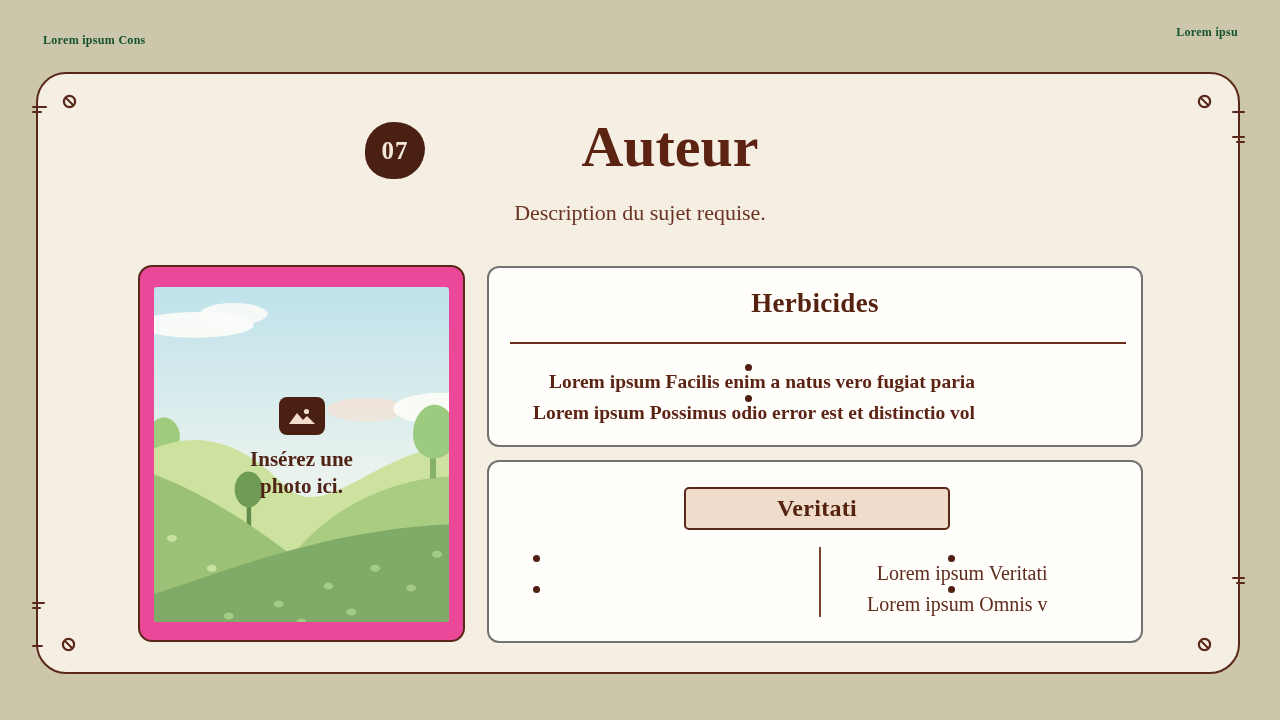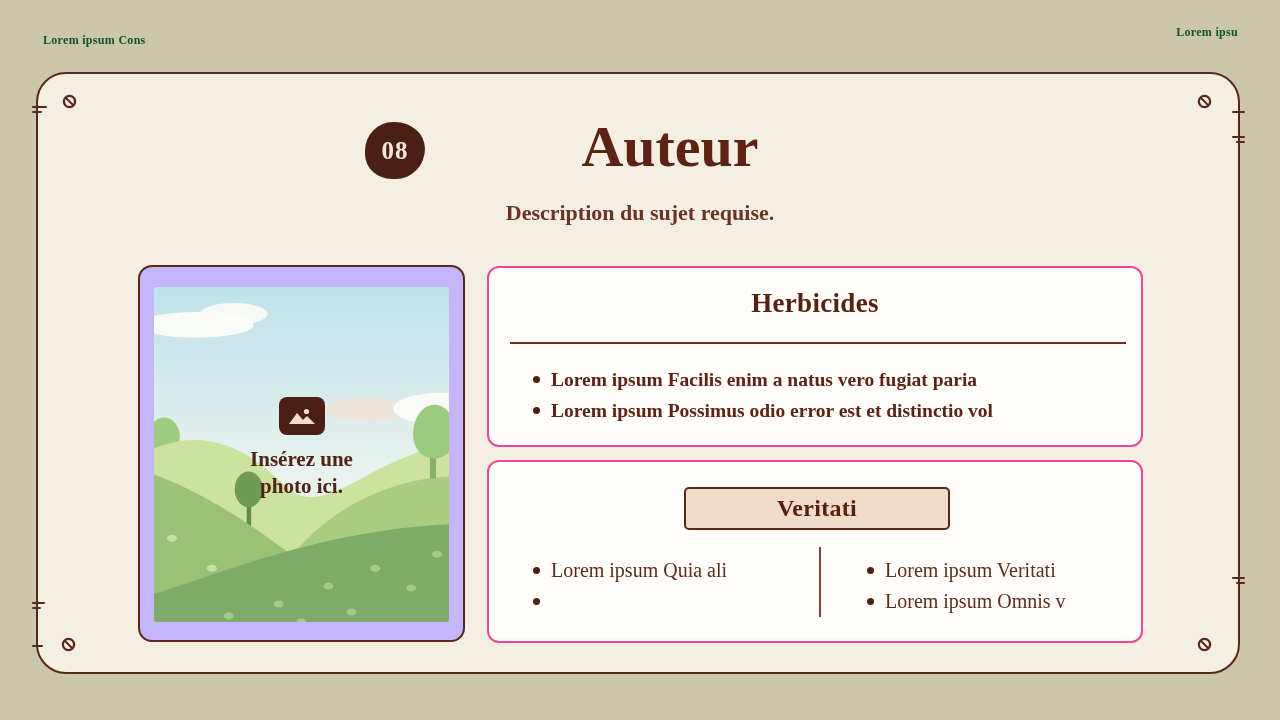"08" div.abs { text: 08 -> 07 }
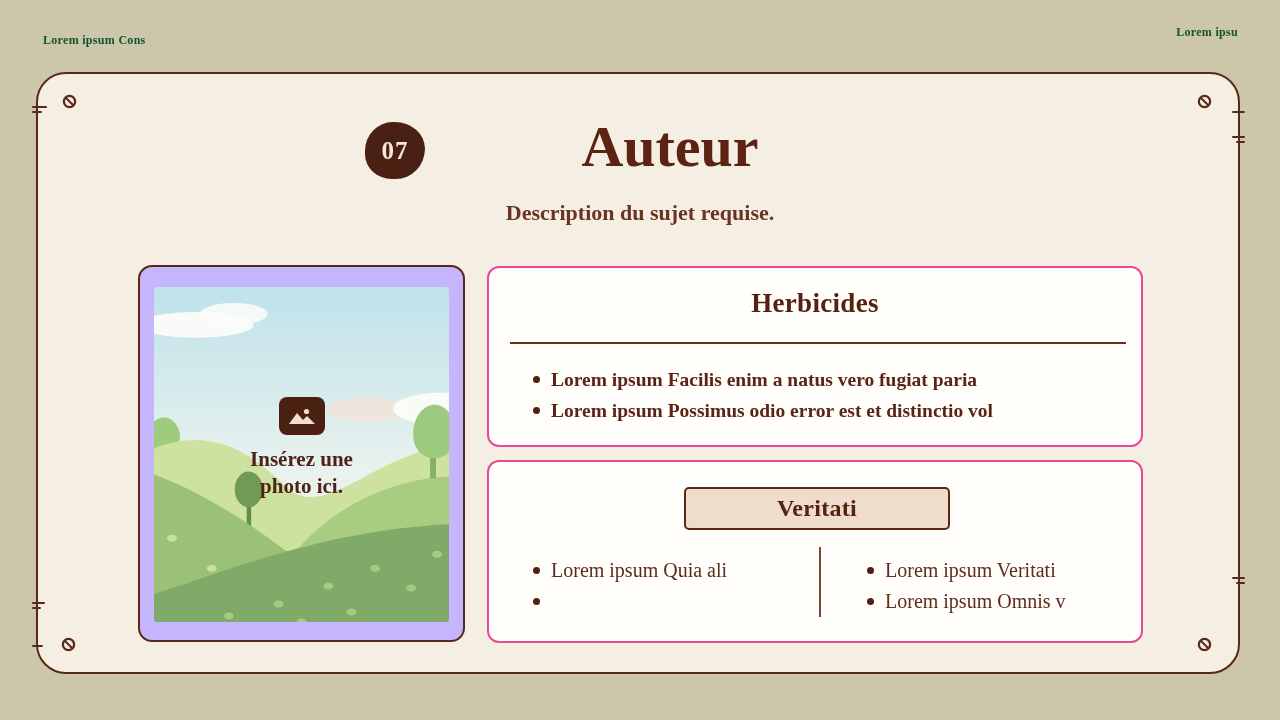"Description du sujet requise." #slide-subtitle { font-weight: bold -> none }
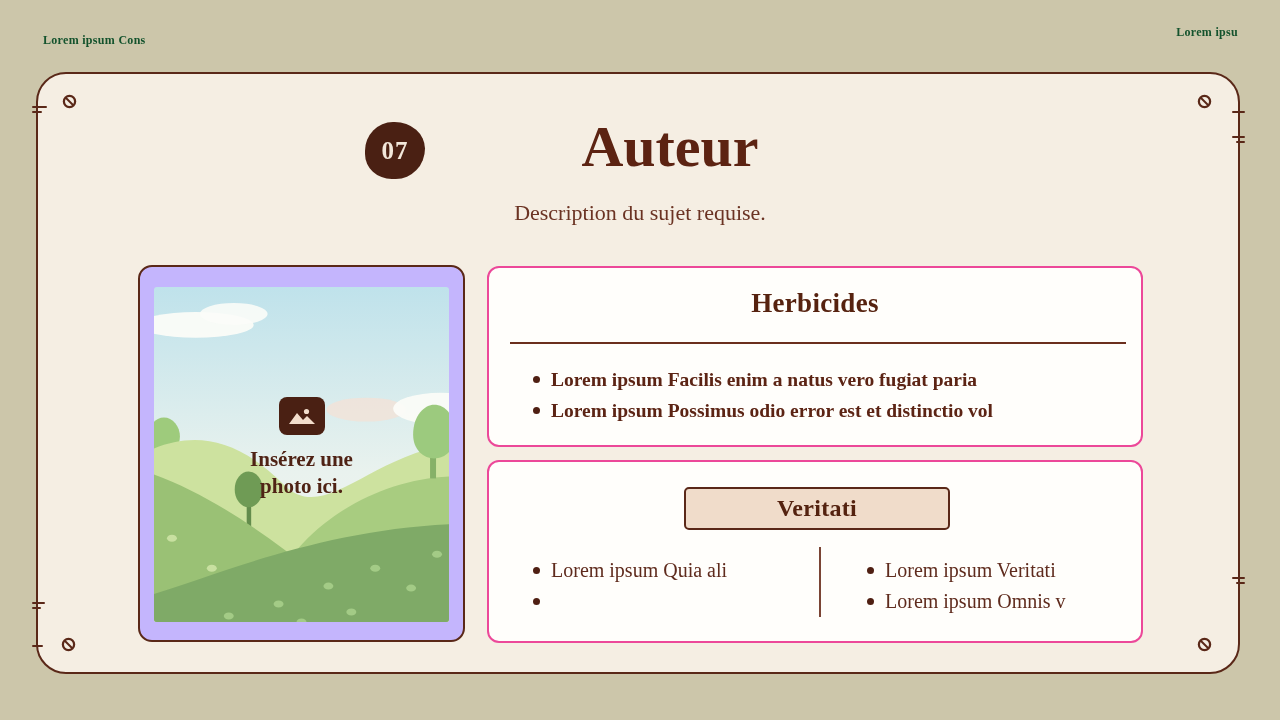"Herbicides" .card { border: 2px solid #ec4899 -> 2px solid #737373 }
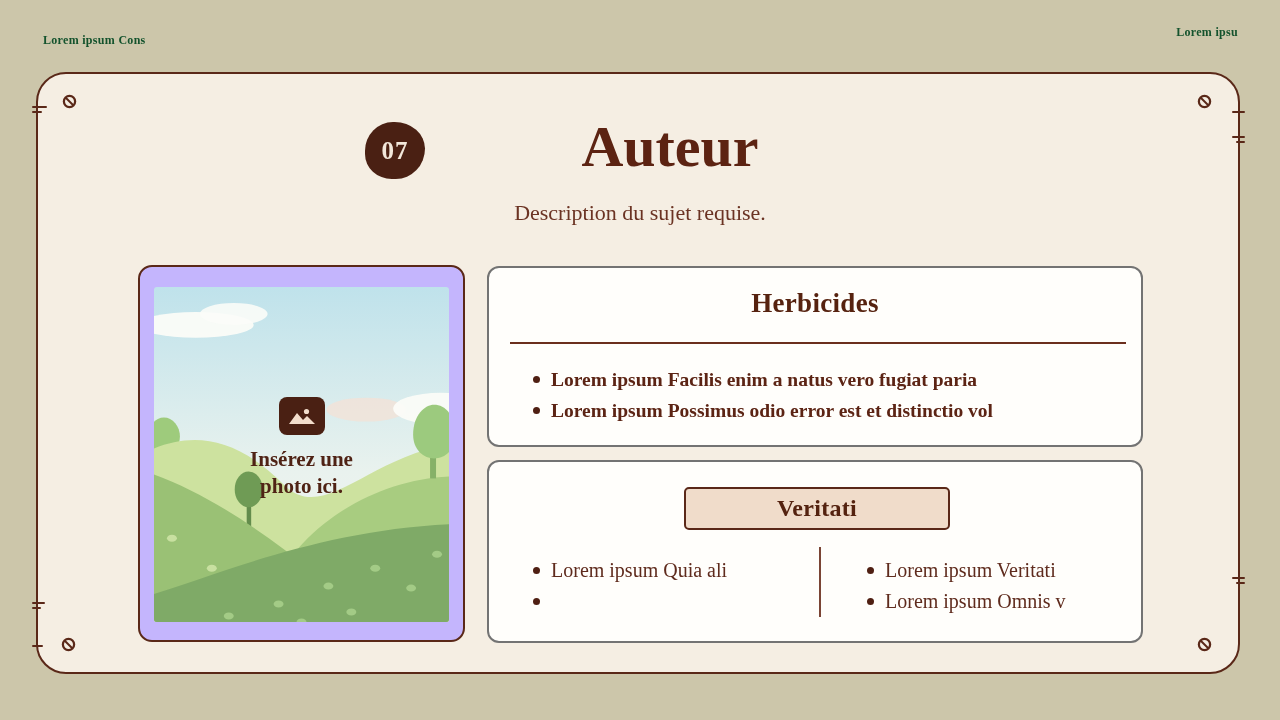"Lorem ipsum Facilis enim a" .bullet-list li { align-items: center -> flex-end; flex-direction: none -> column }
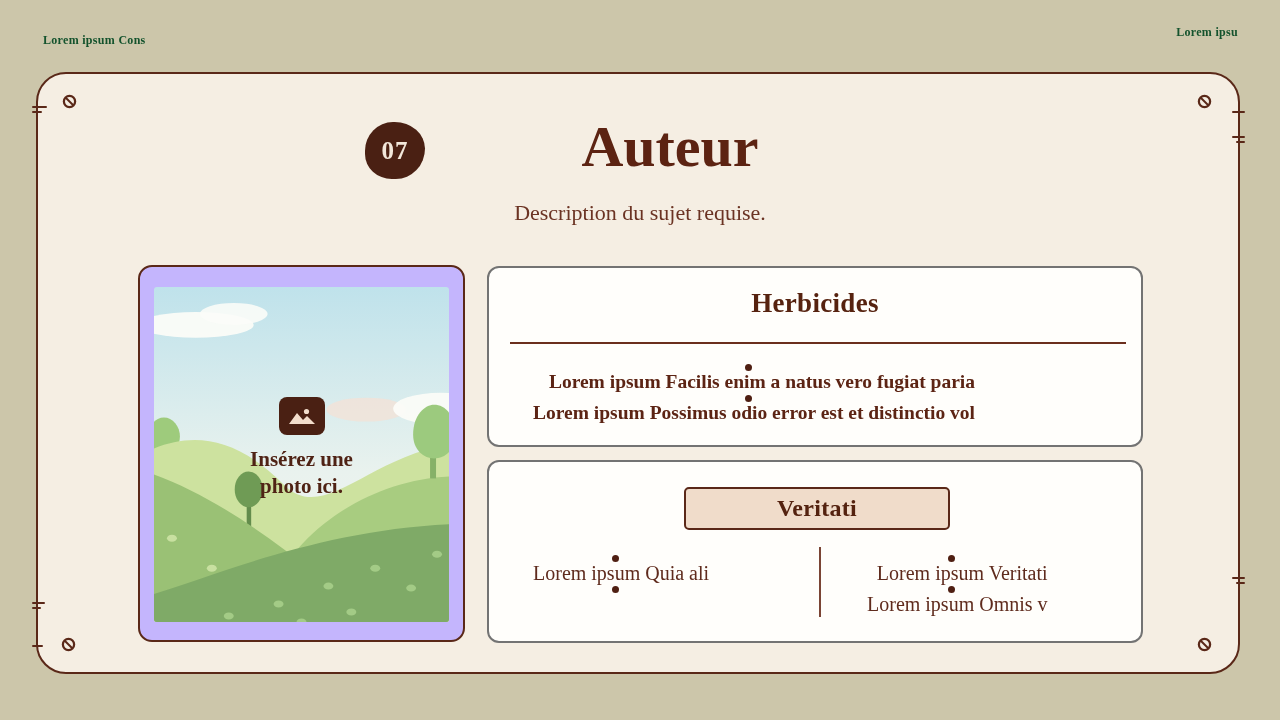"Insérez une" #photo-card { background: #c4b5fd -> #ec4899 }
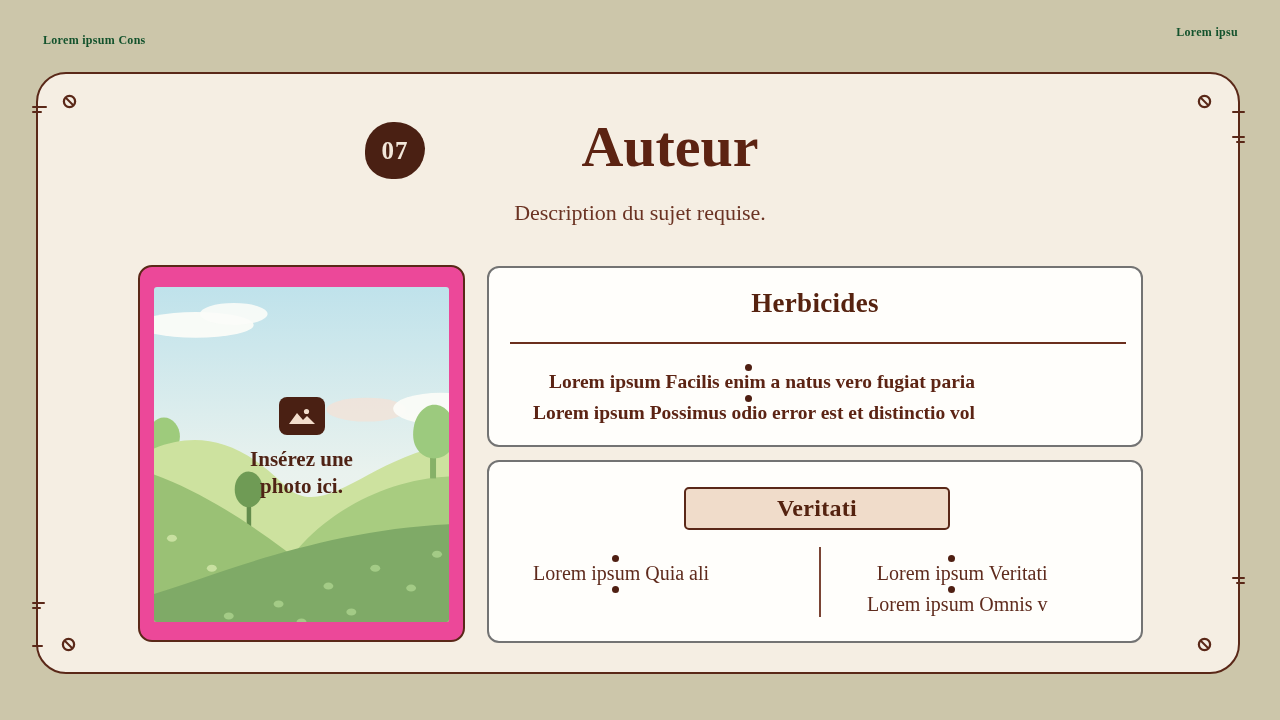"Lorem ipsum Quia ali" span { html: <span>Lorem ipsum Quia ali</span> -> none }
